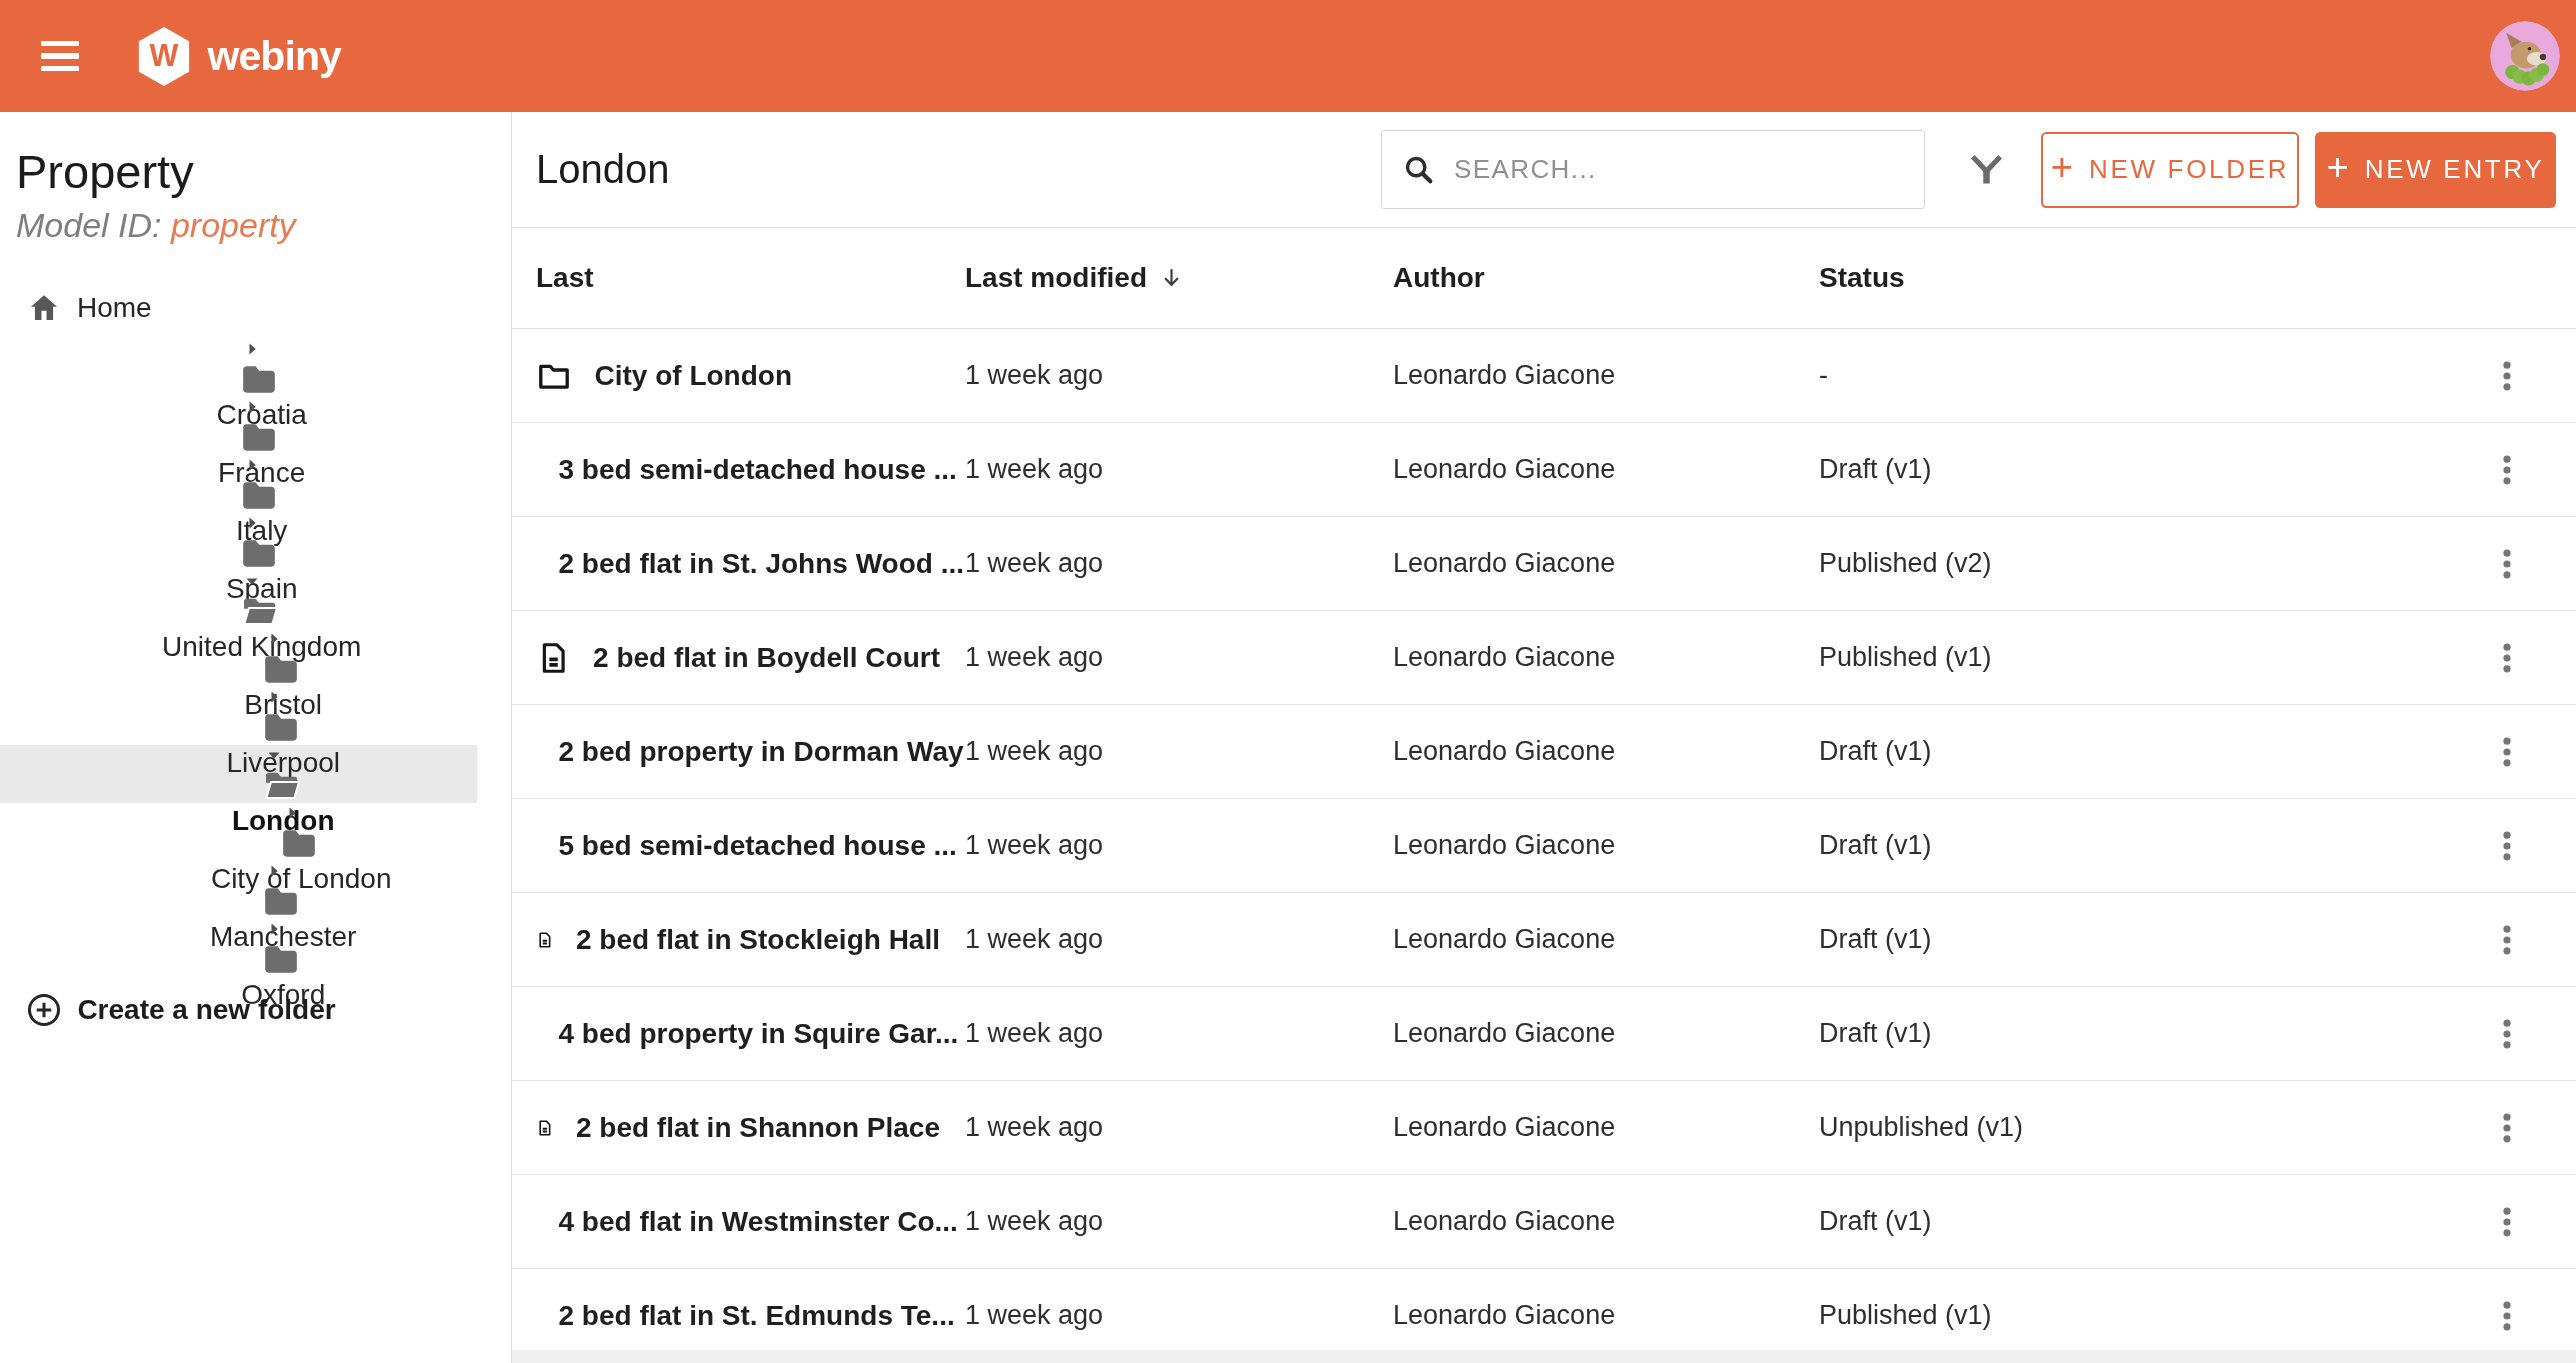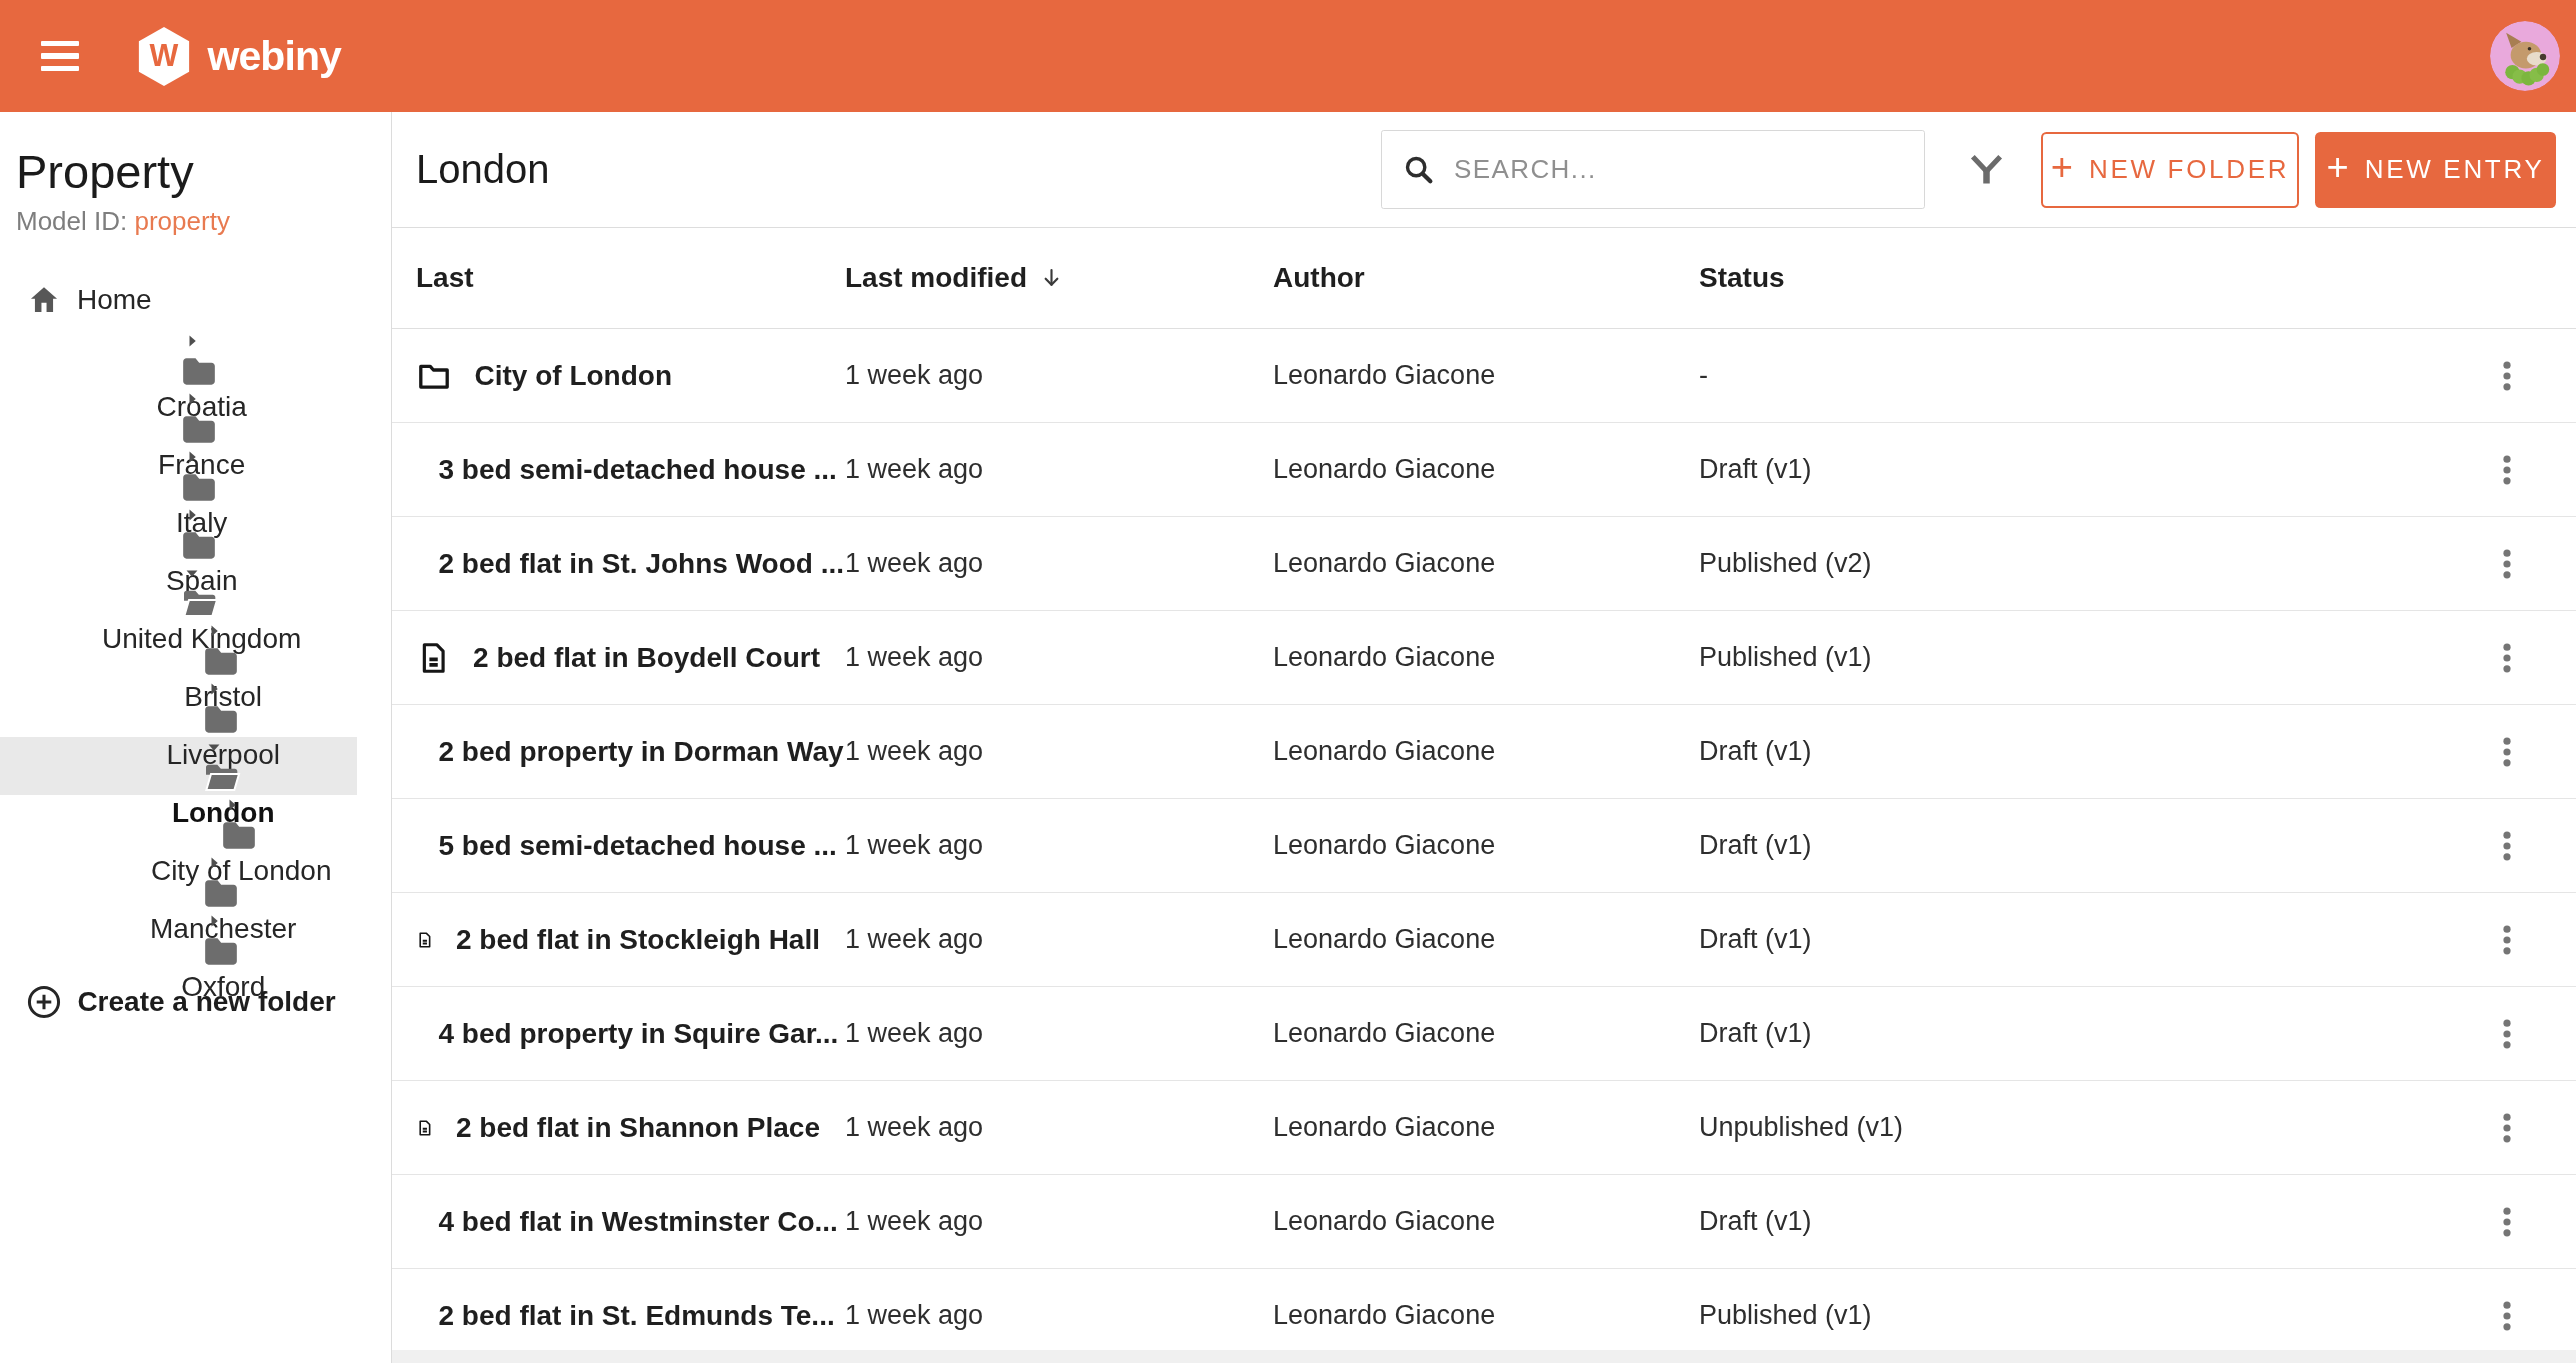"Property" .sidebar { width: 392px -> 512px }
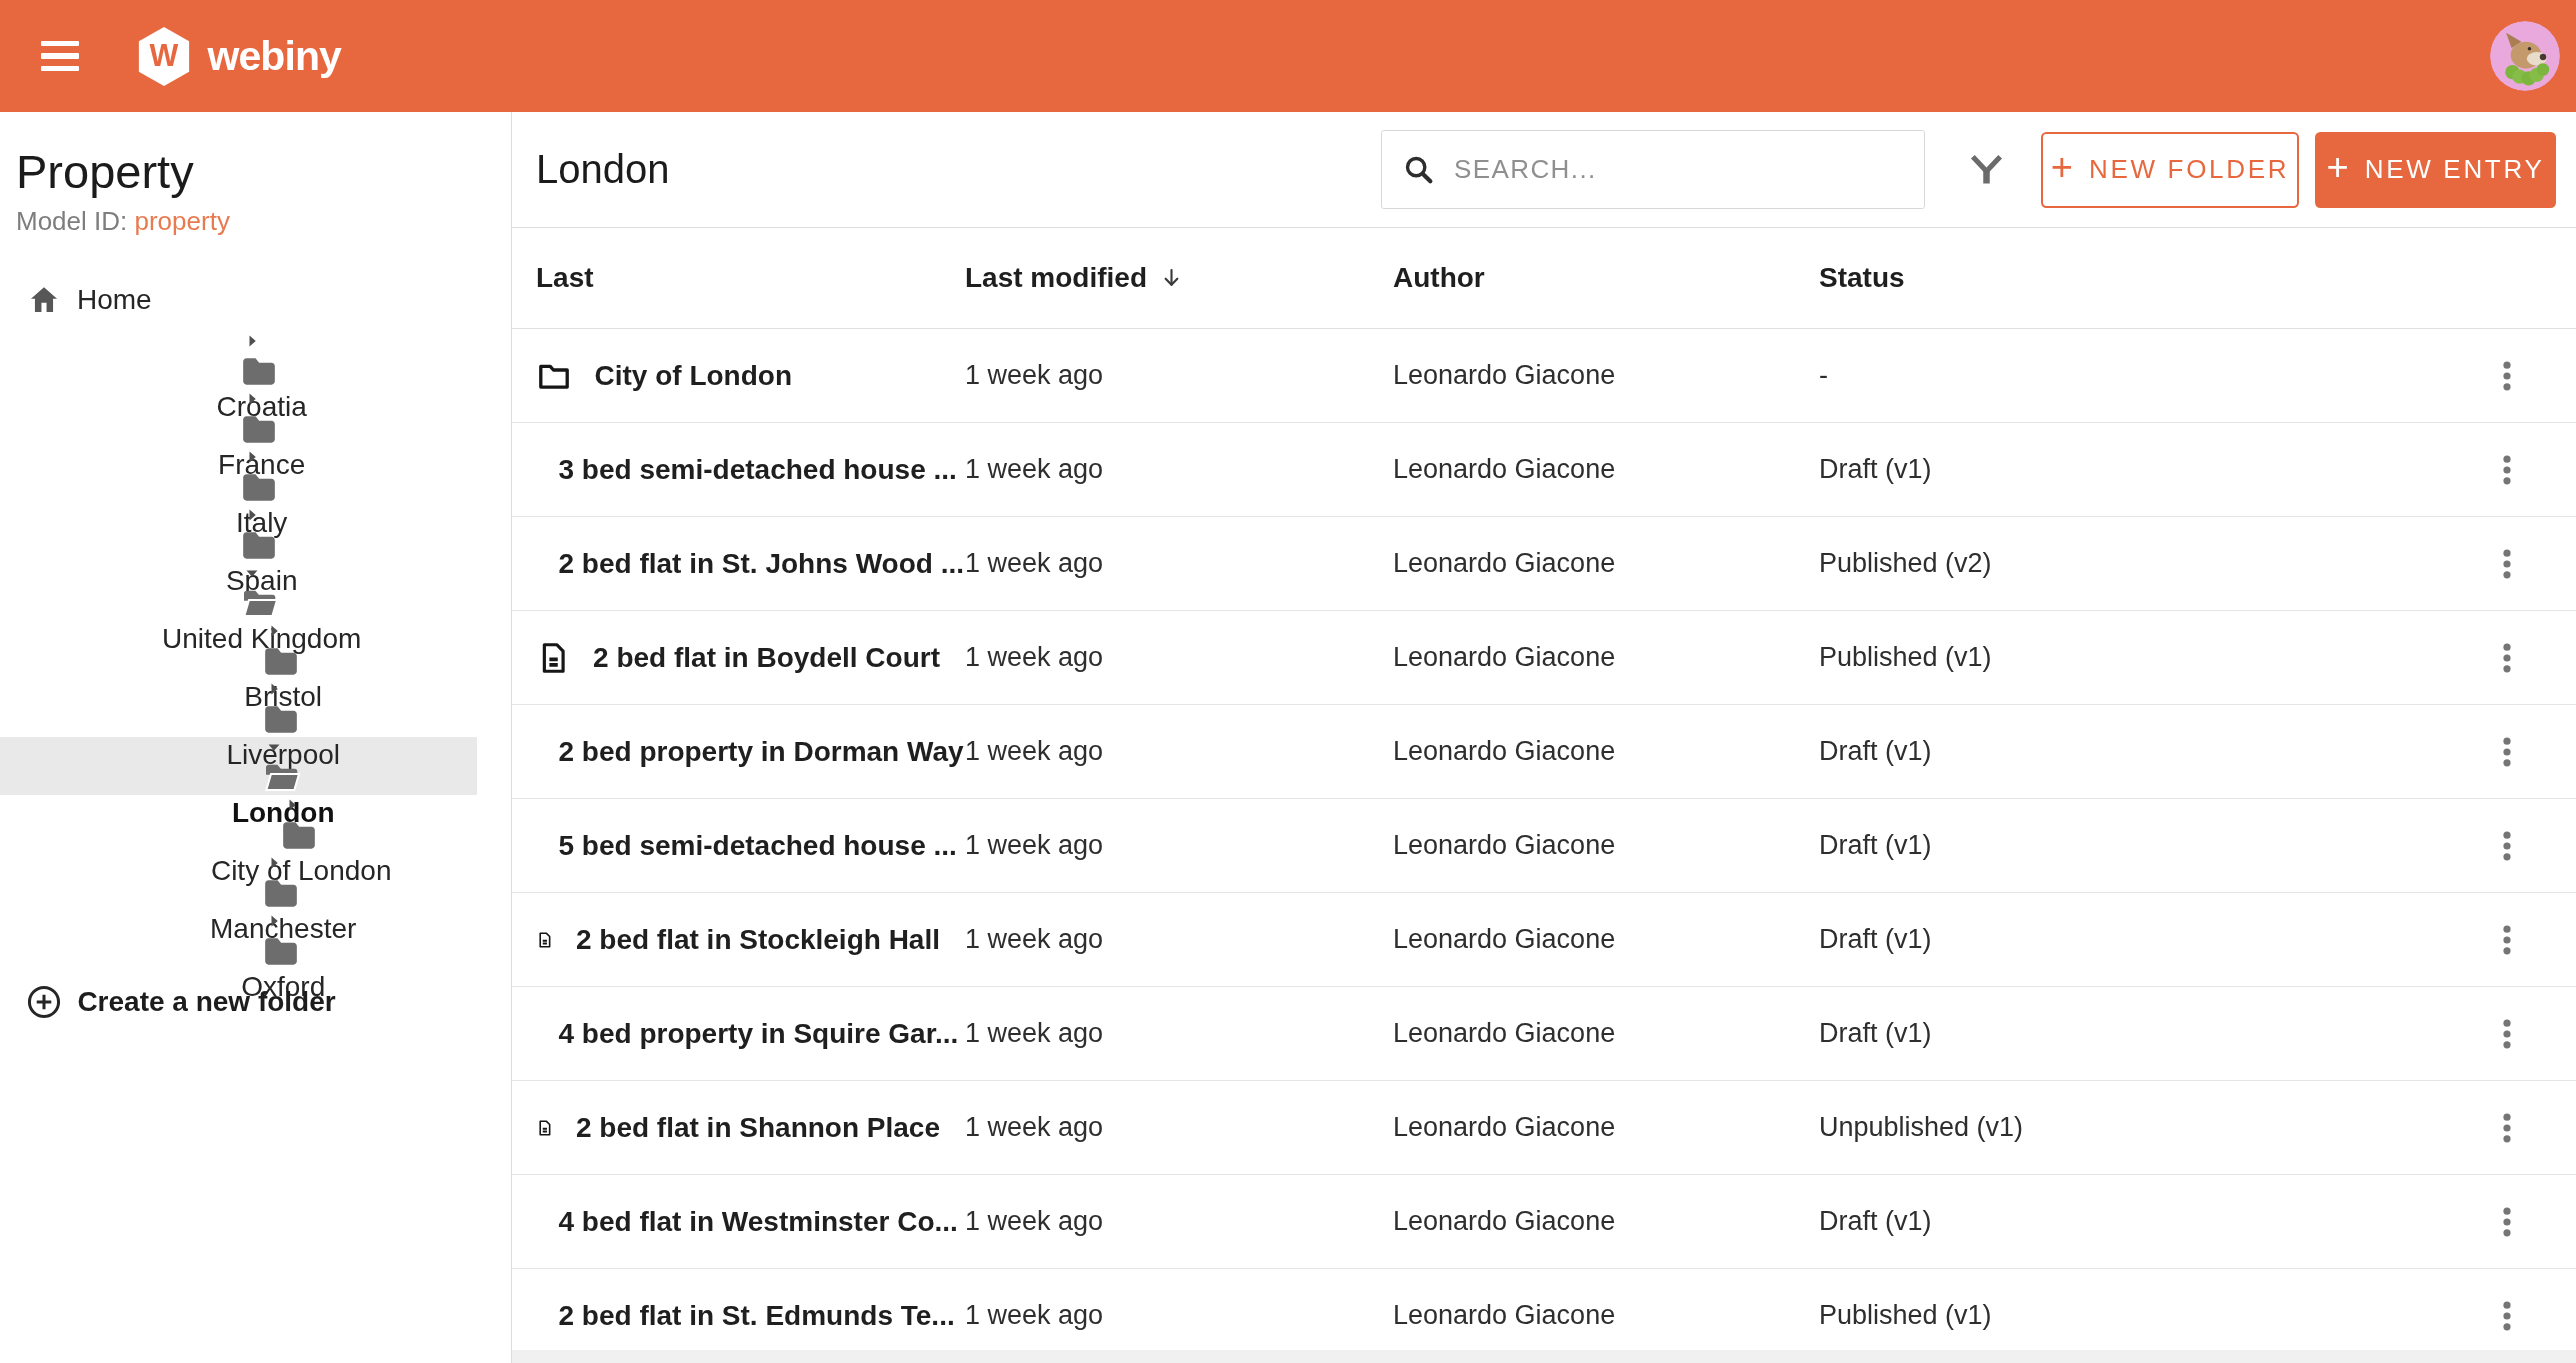"Model ID: property" .sb-model { font-size: 26px -> 34px; font-style: none -> italic }
